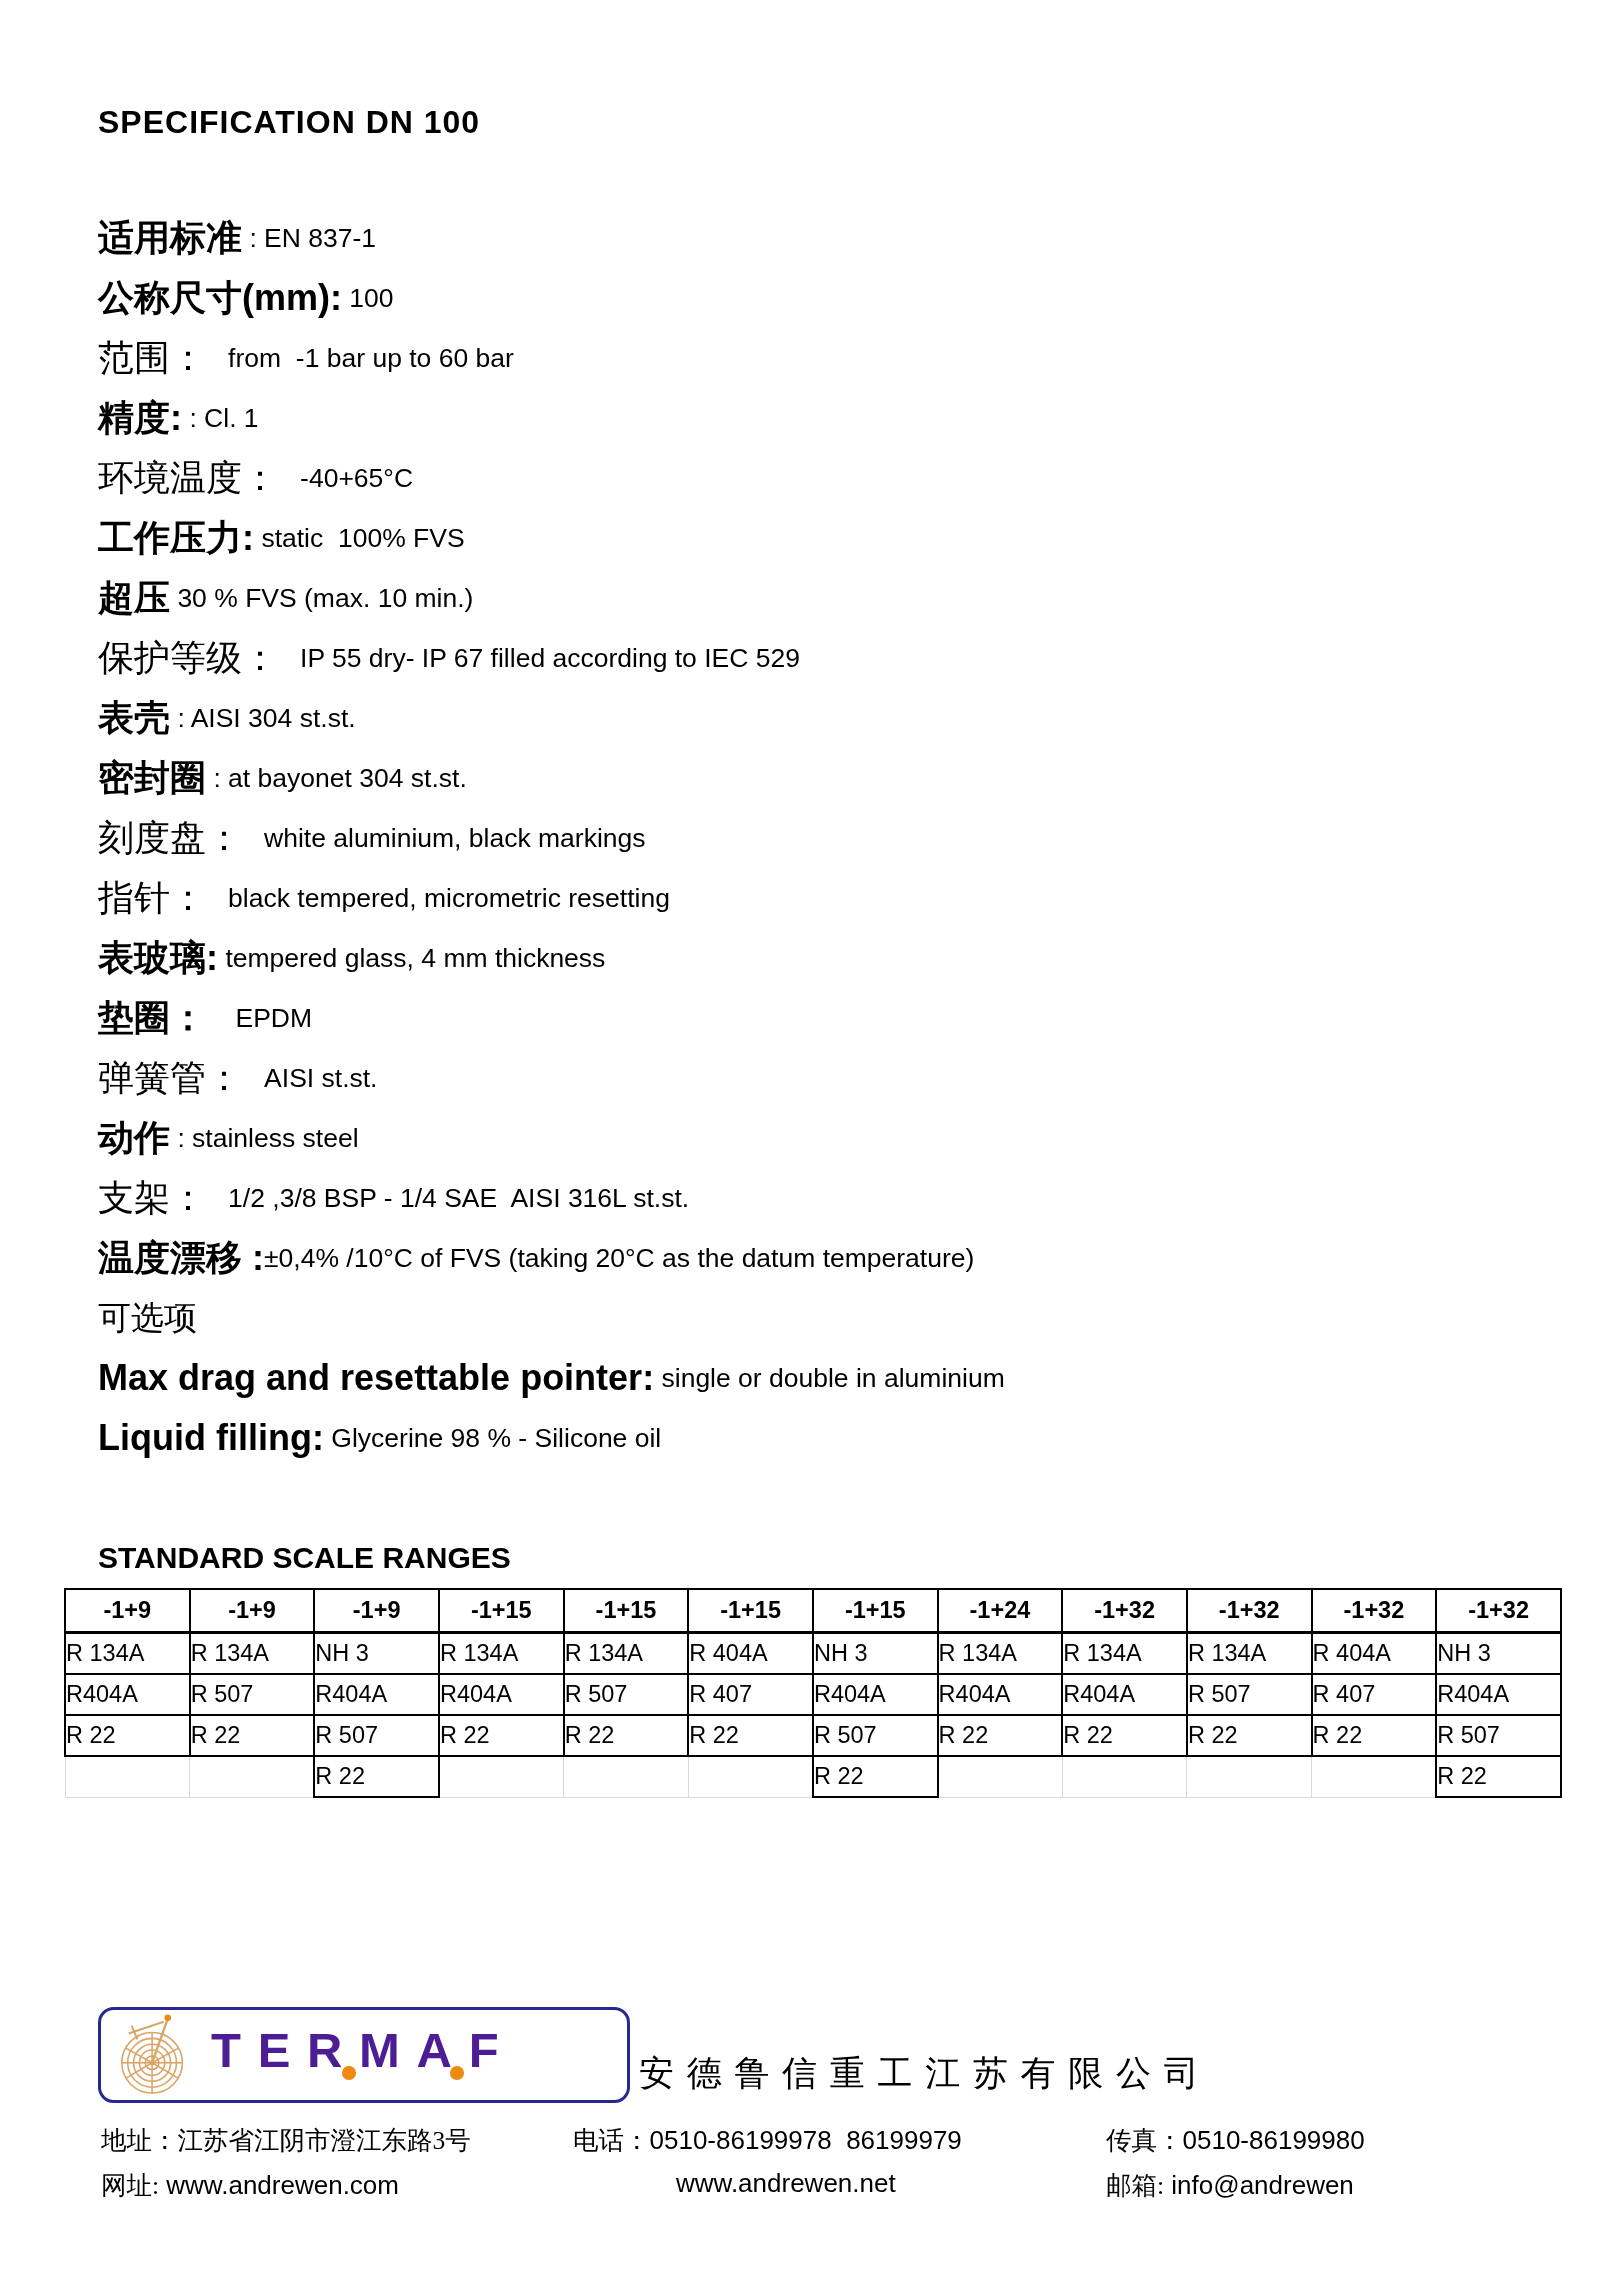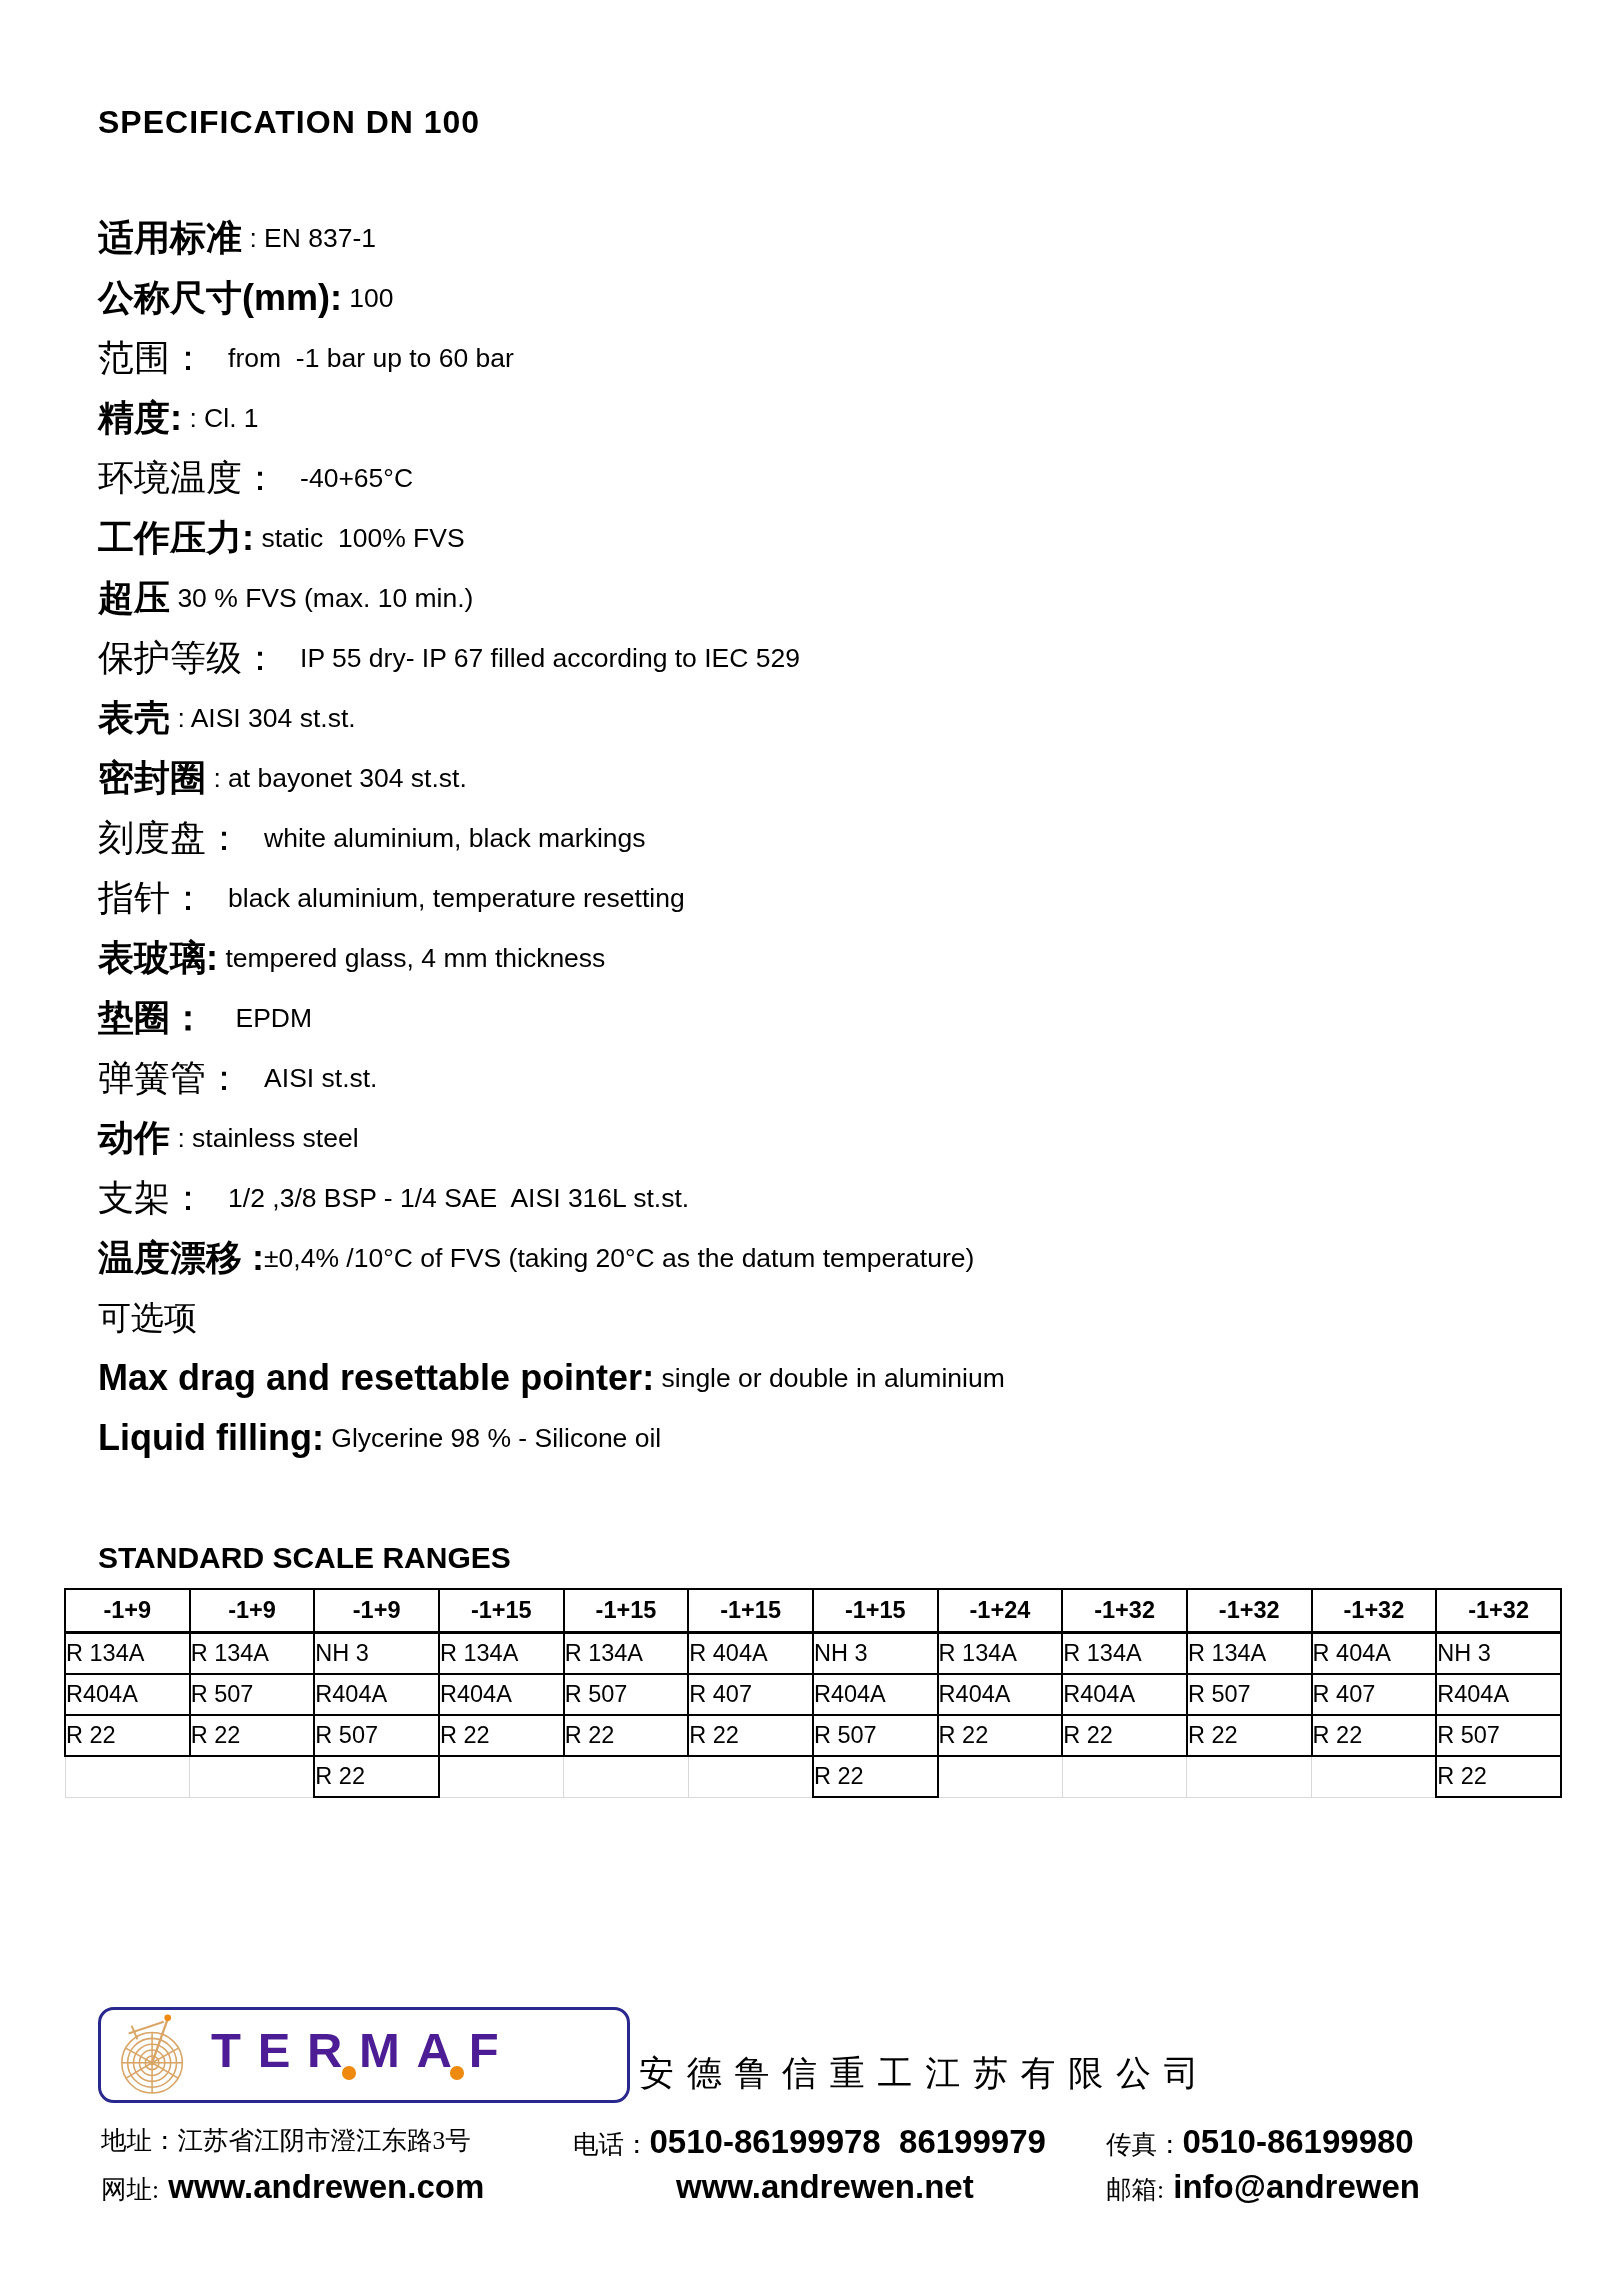"black aluminium, temperature resetting" span.val { text: aluminium, temperature -> tempered, micrometric }
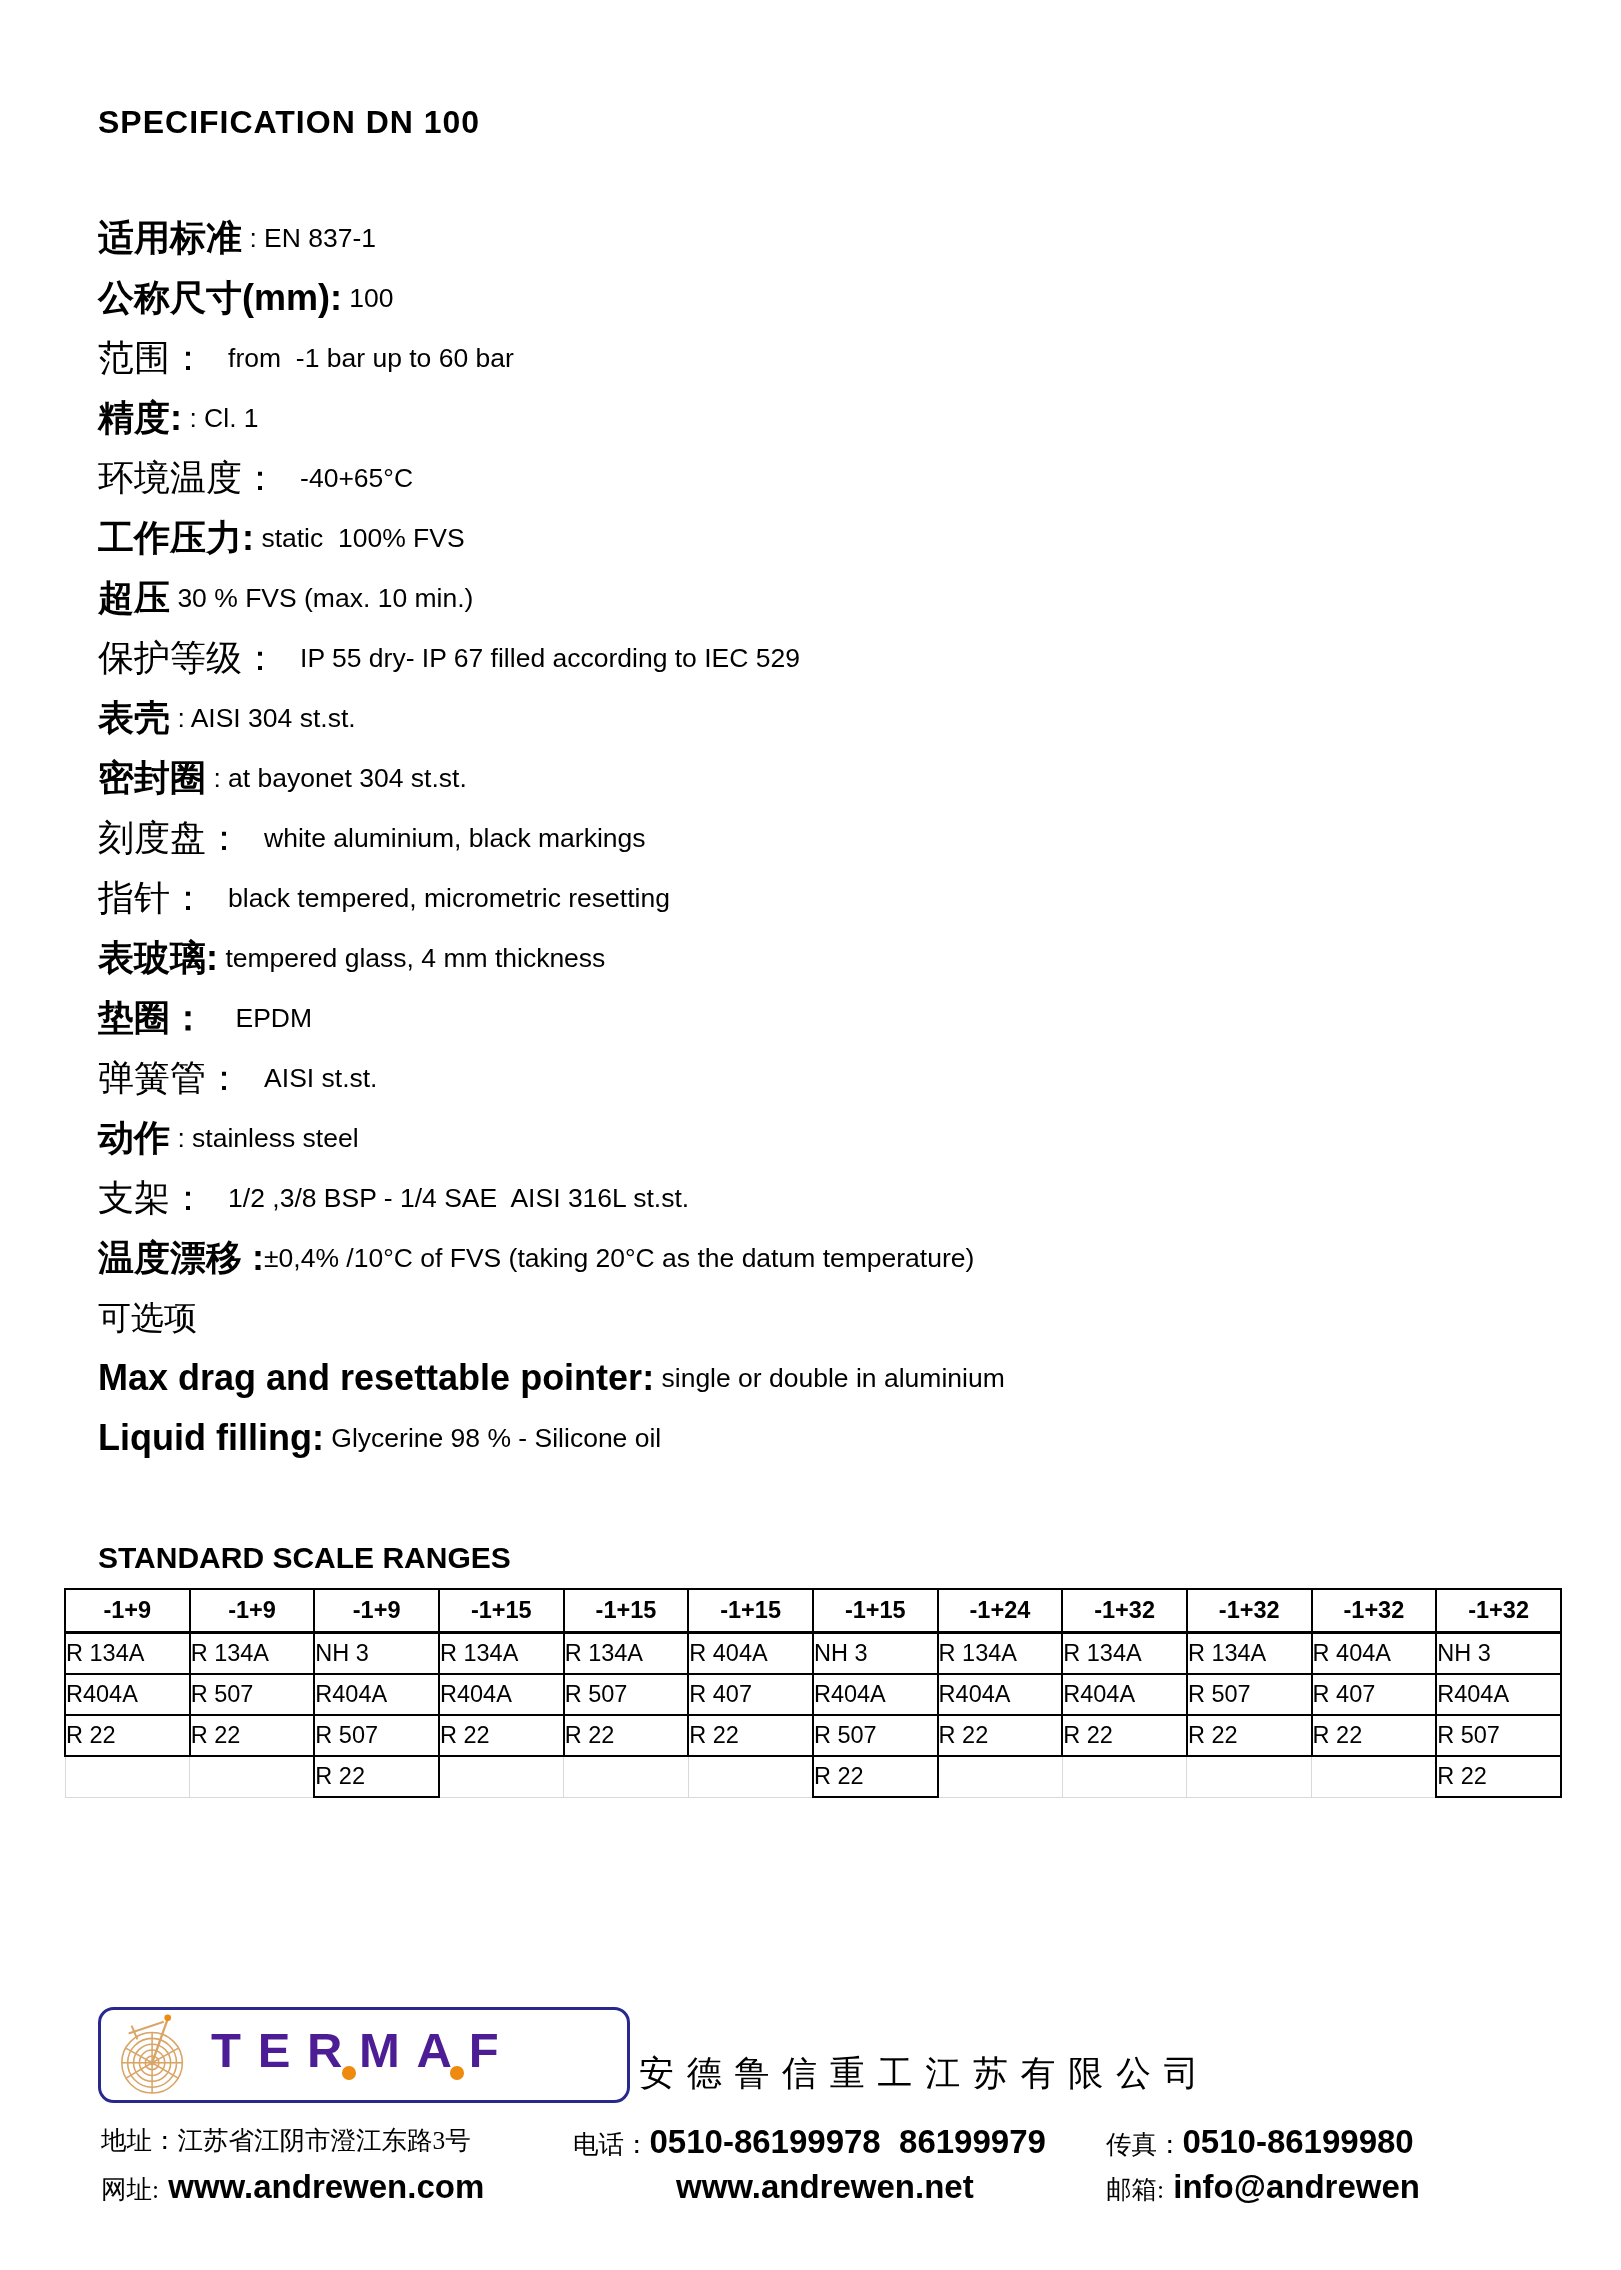"0510-86199978 86199979" .f-val { font-size: 33px -> 26px; font-weight: bold -> normal }
